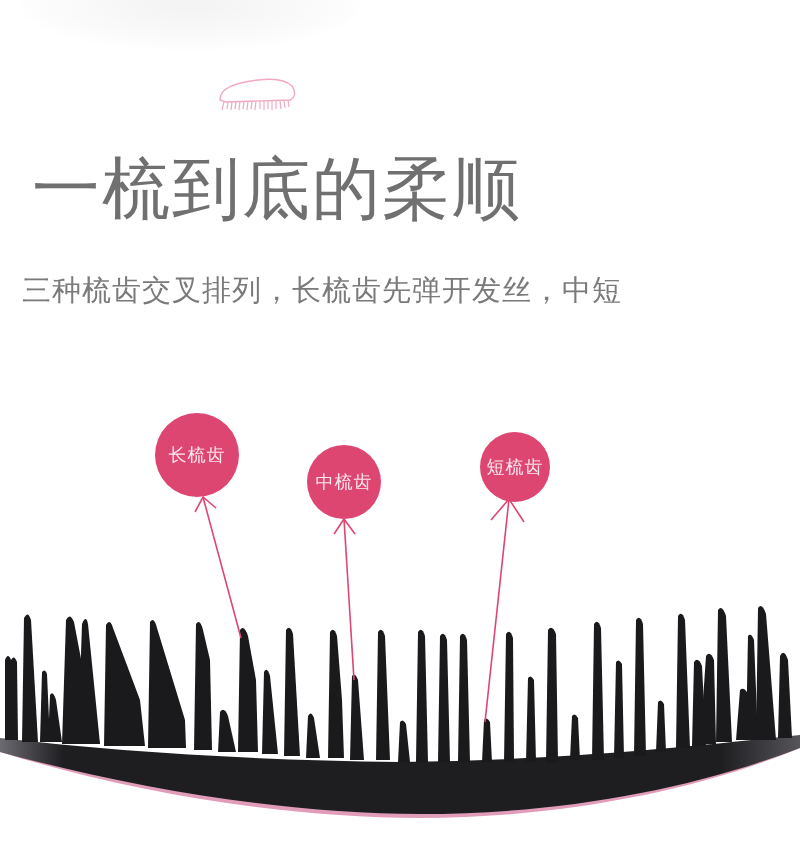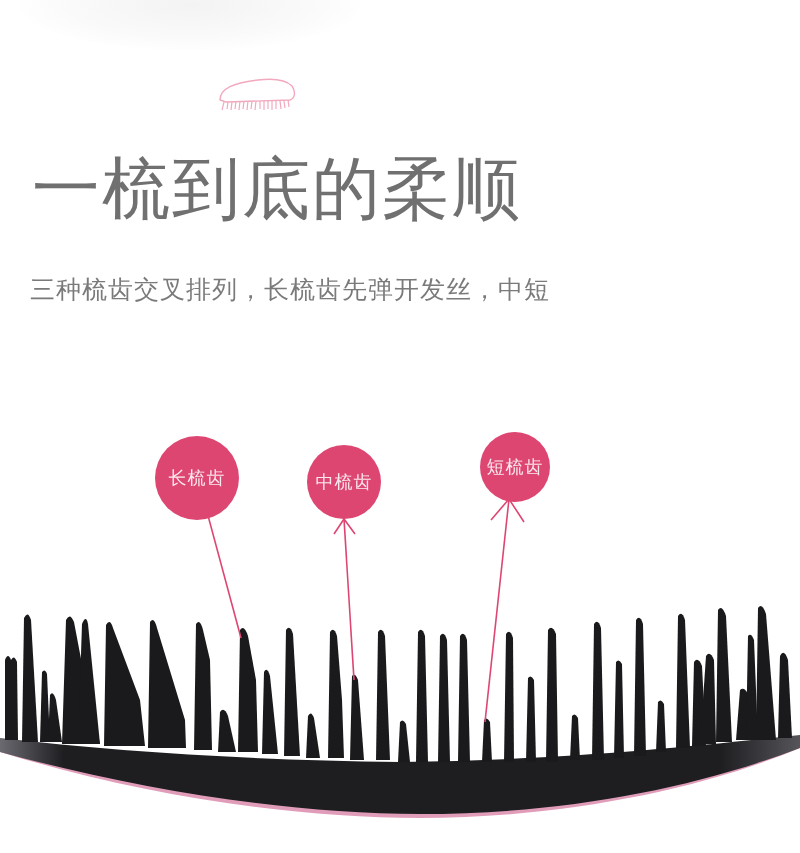"三种梳齿交叉排列，长梳齿先弹开发丝，中短" .desc { font-size: 25px -> 29px; left: 30px -> 22px }
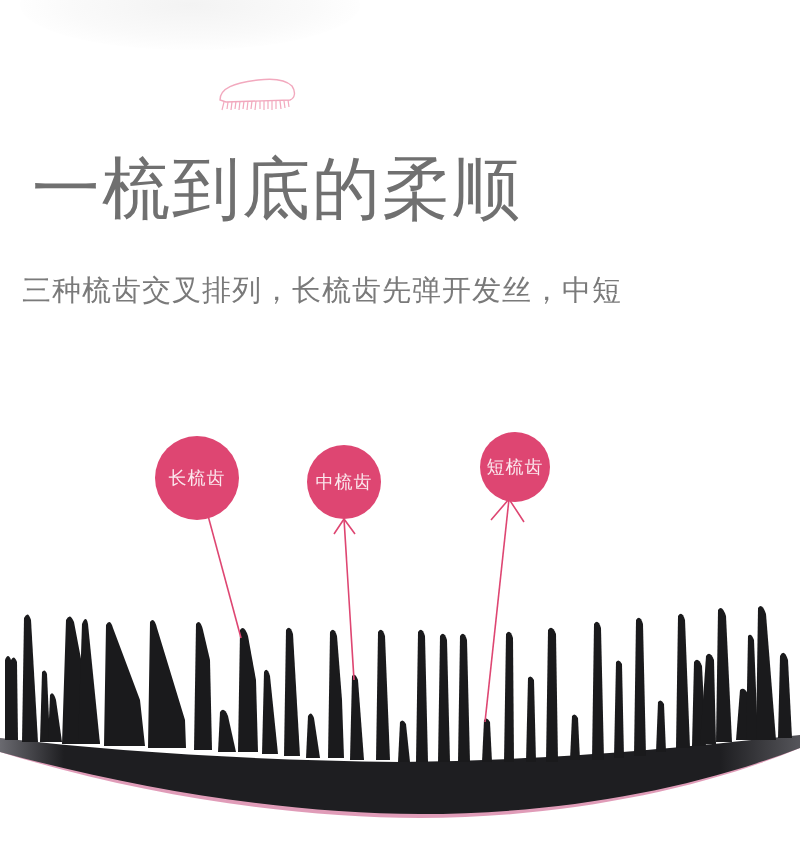"长梳齿" div.badge { top: 436px -> 413px }
